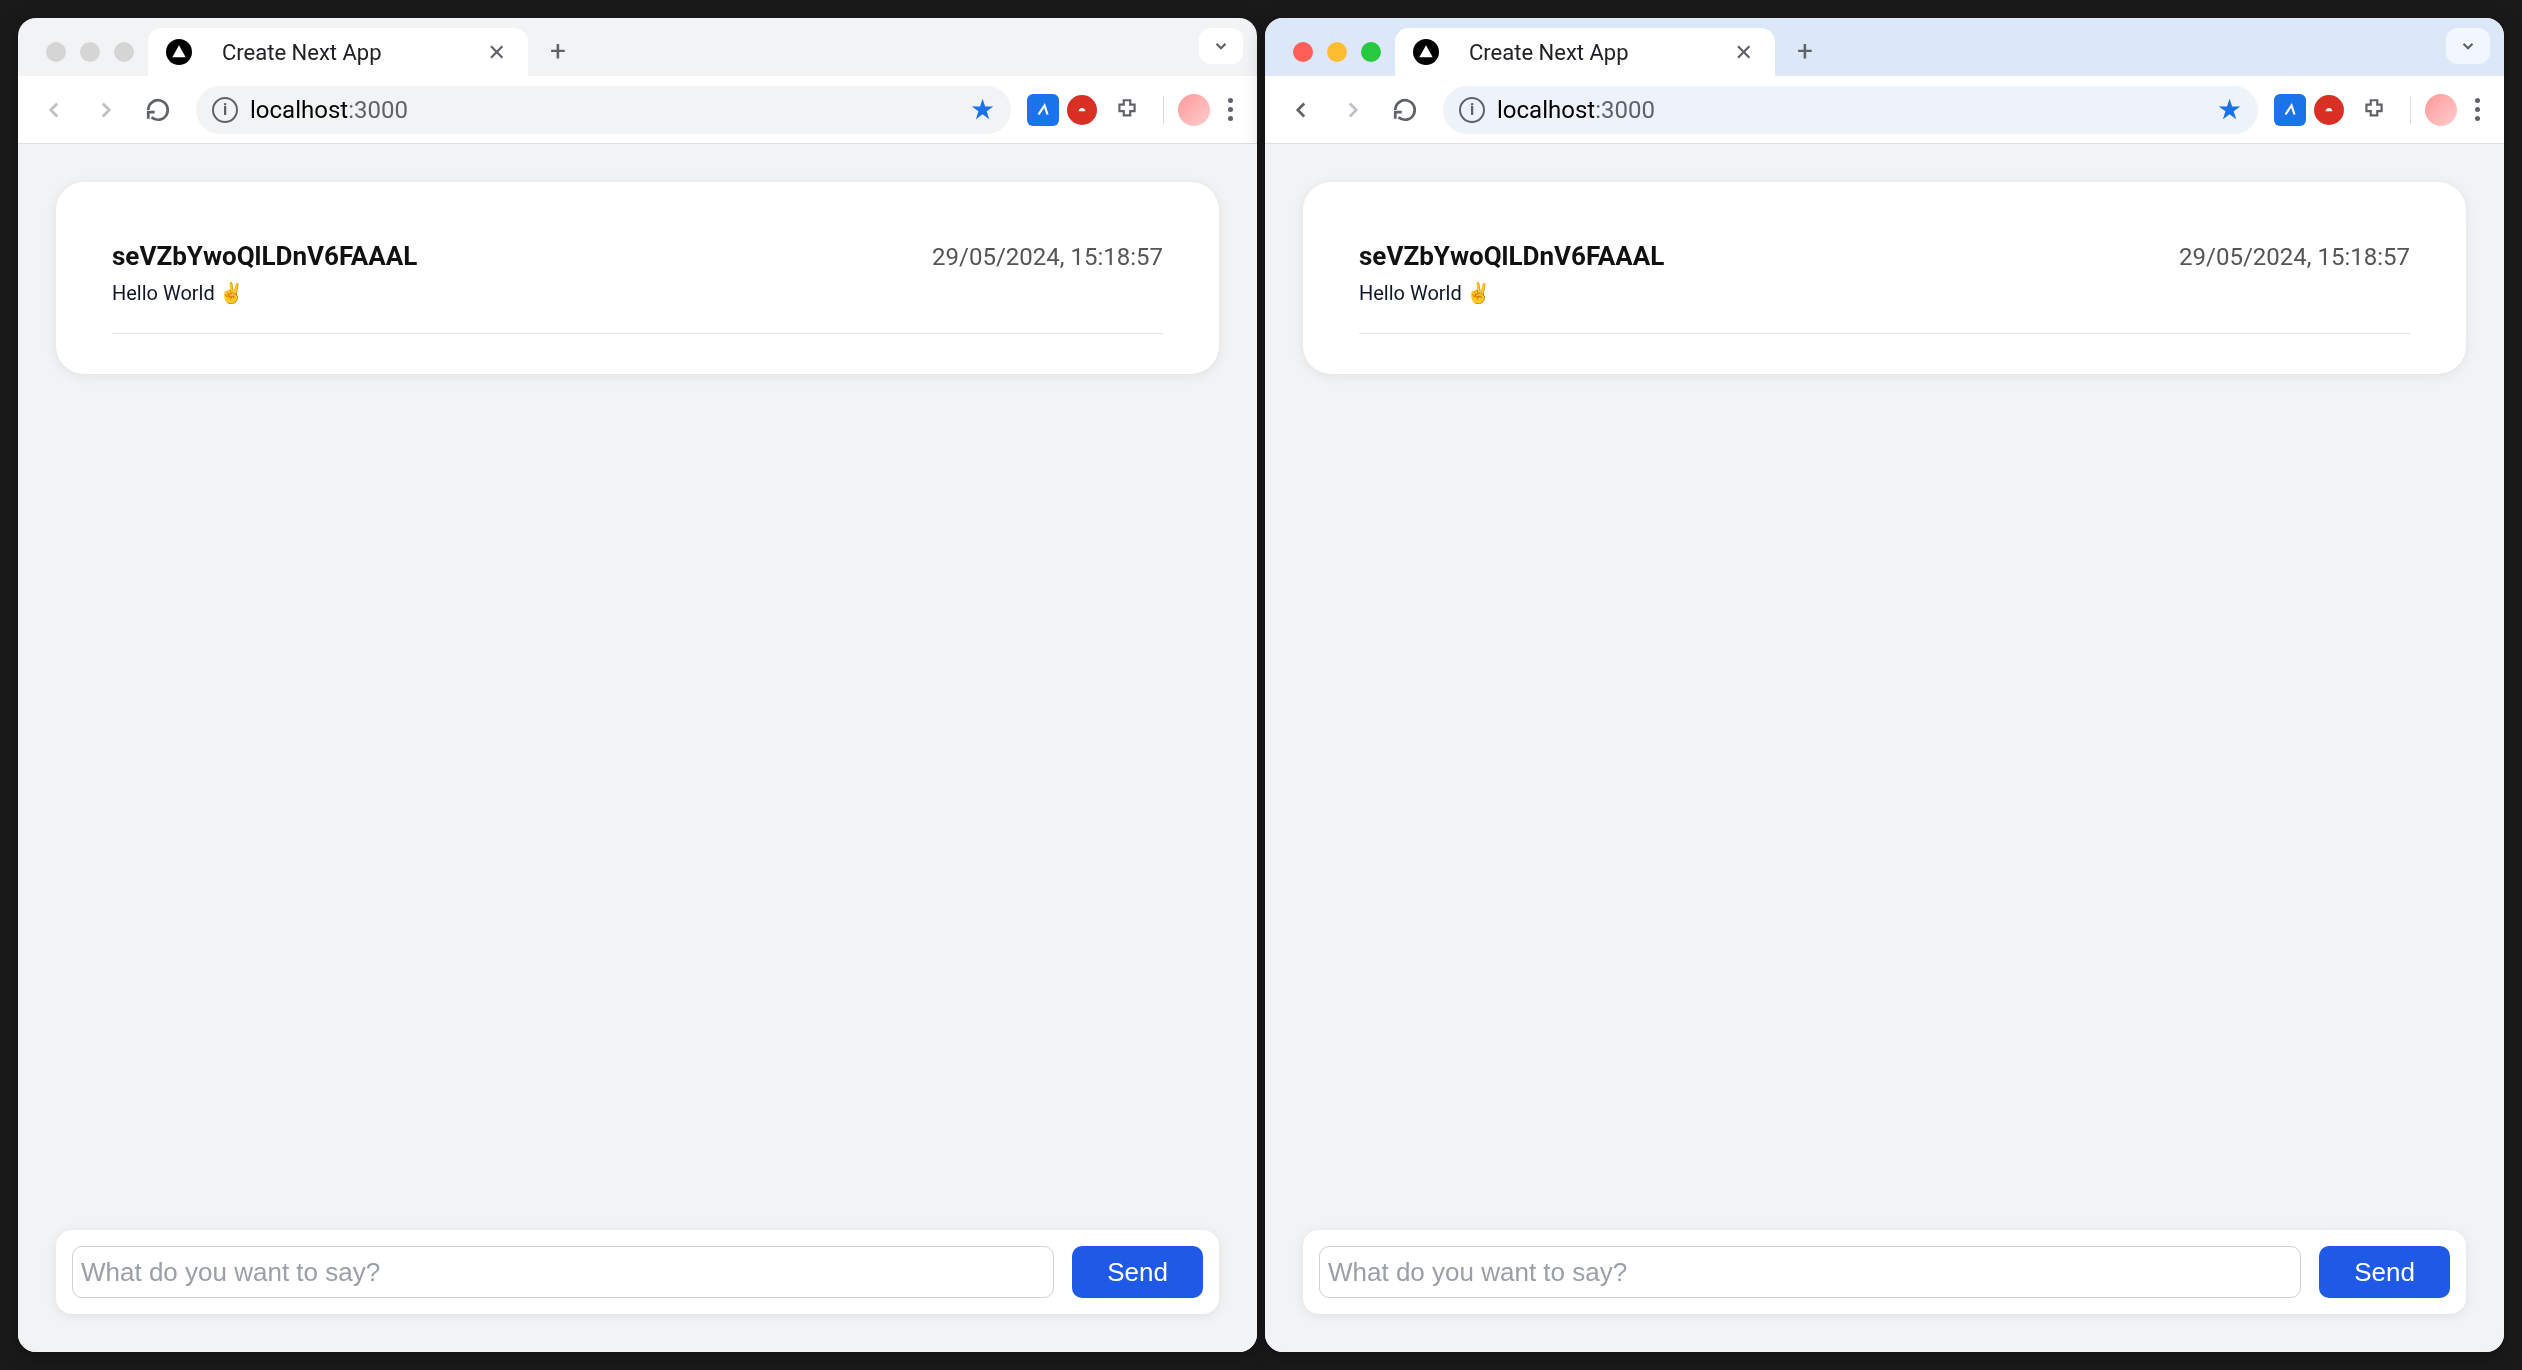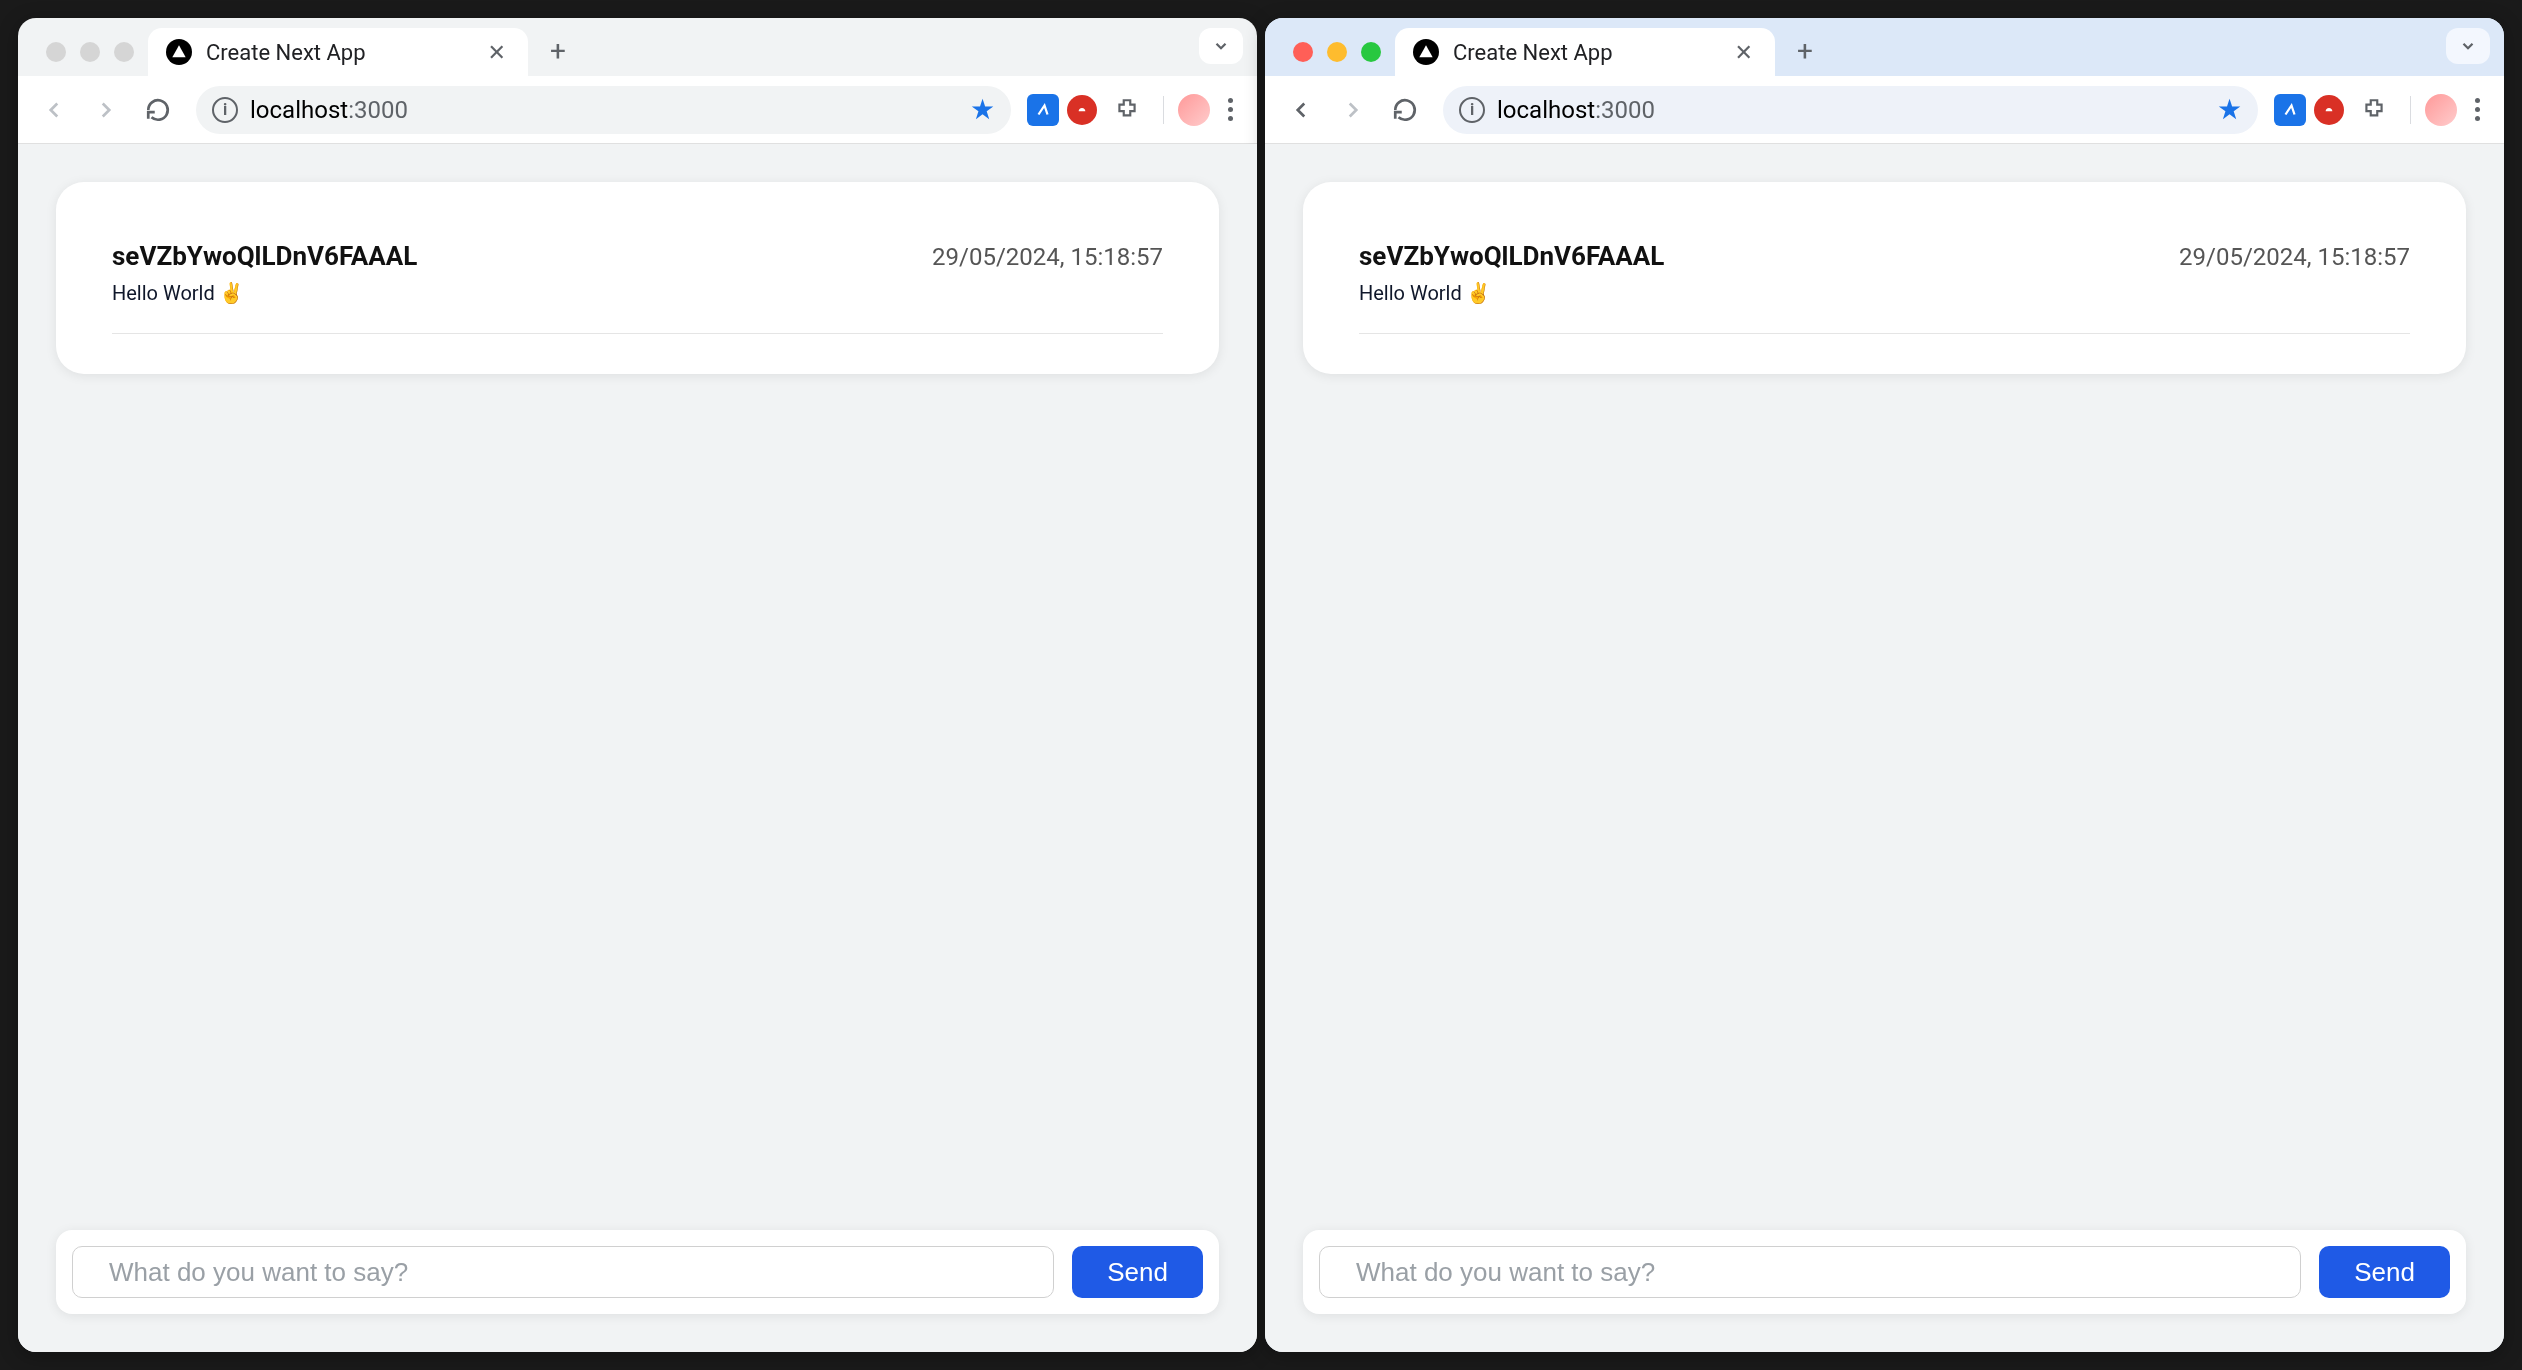"Create Next App" .tab-title { margin-left: none -> 16px }
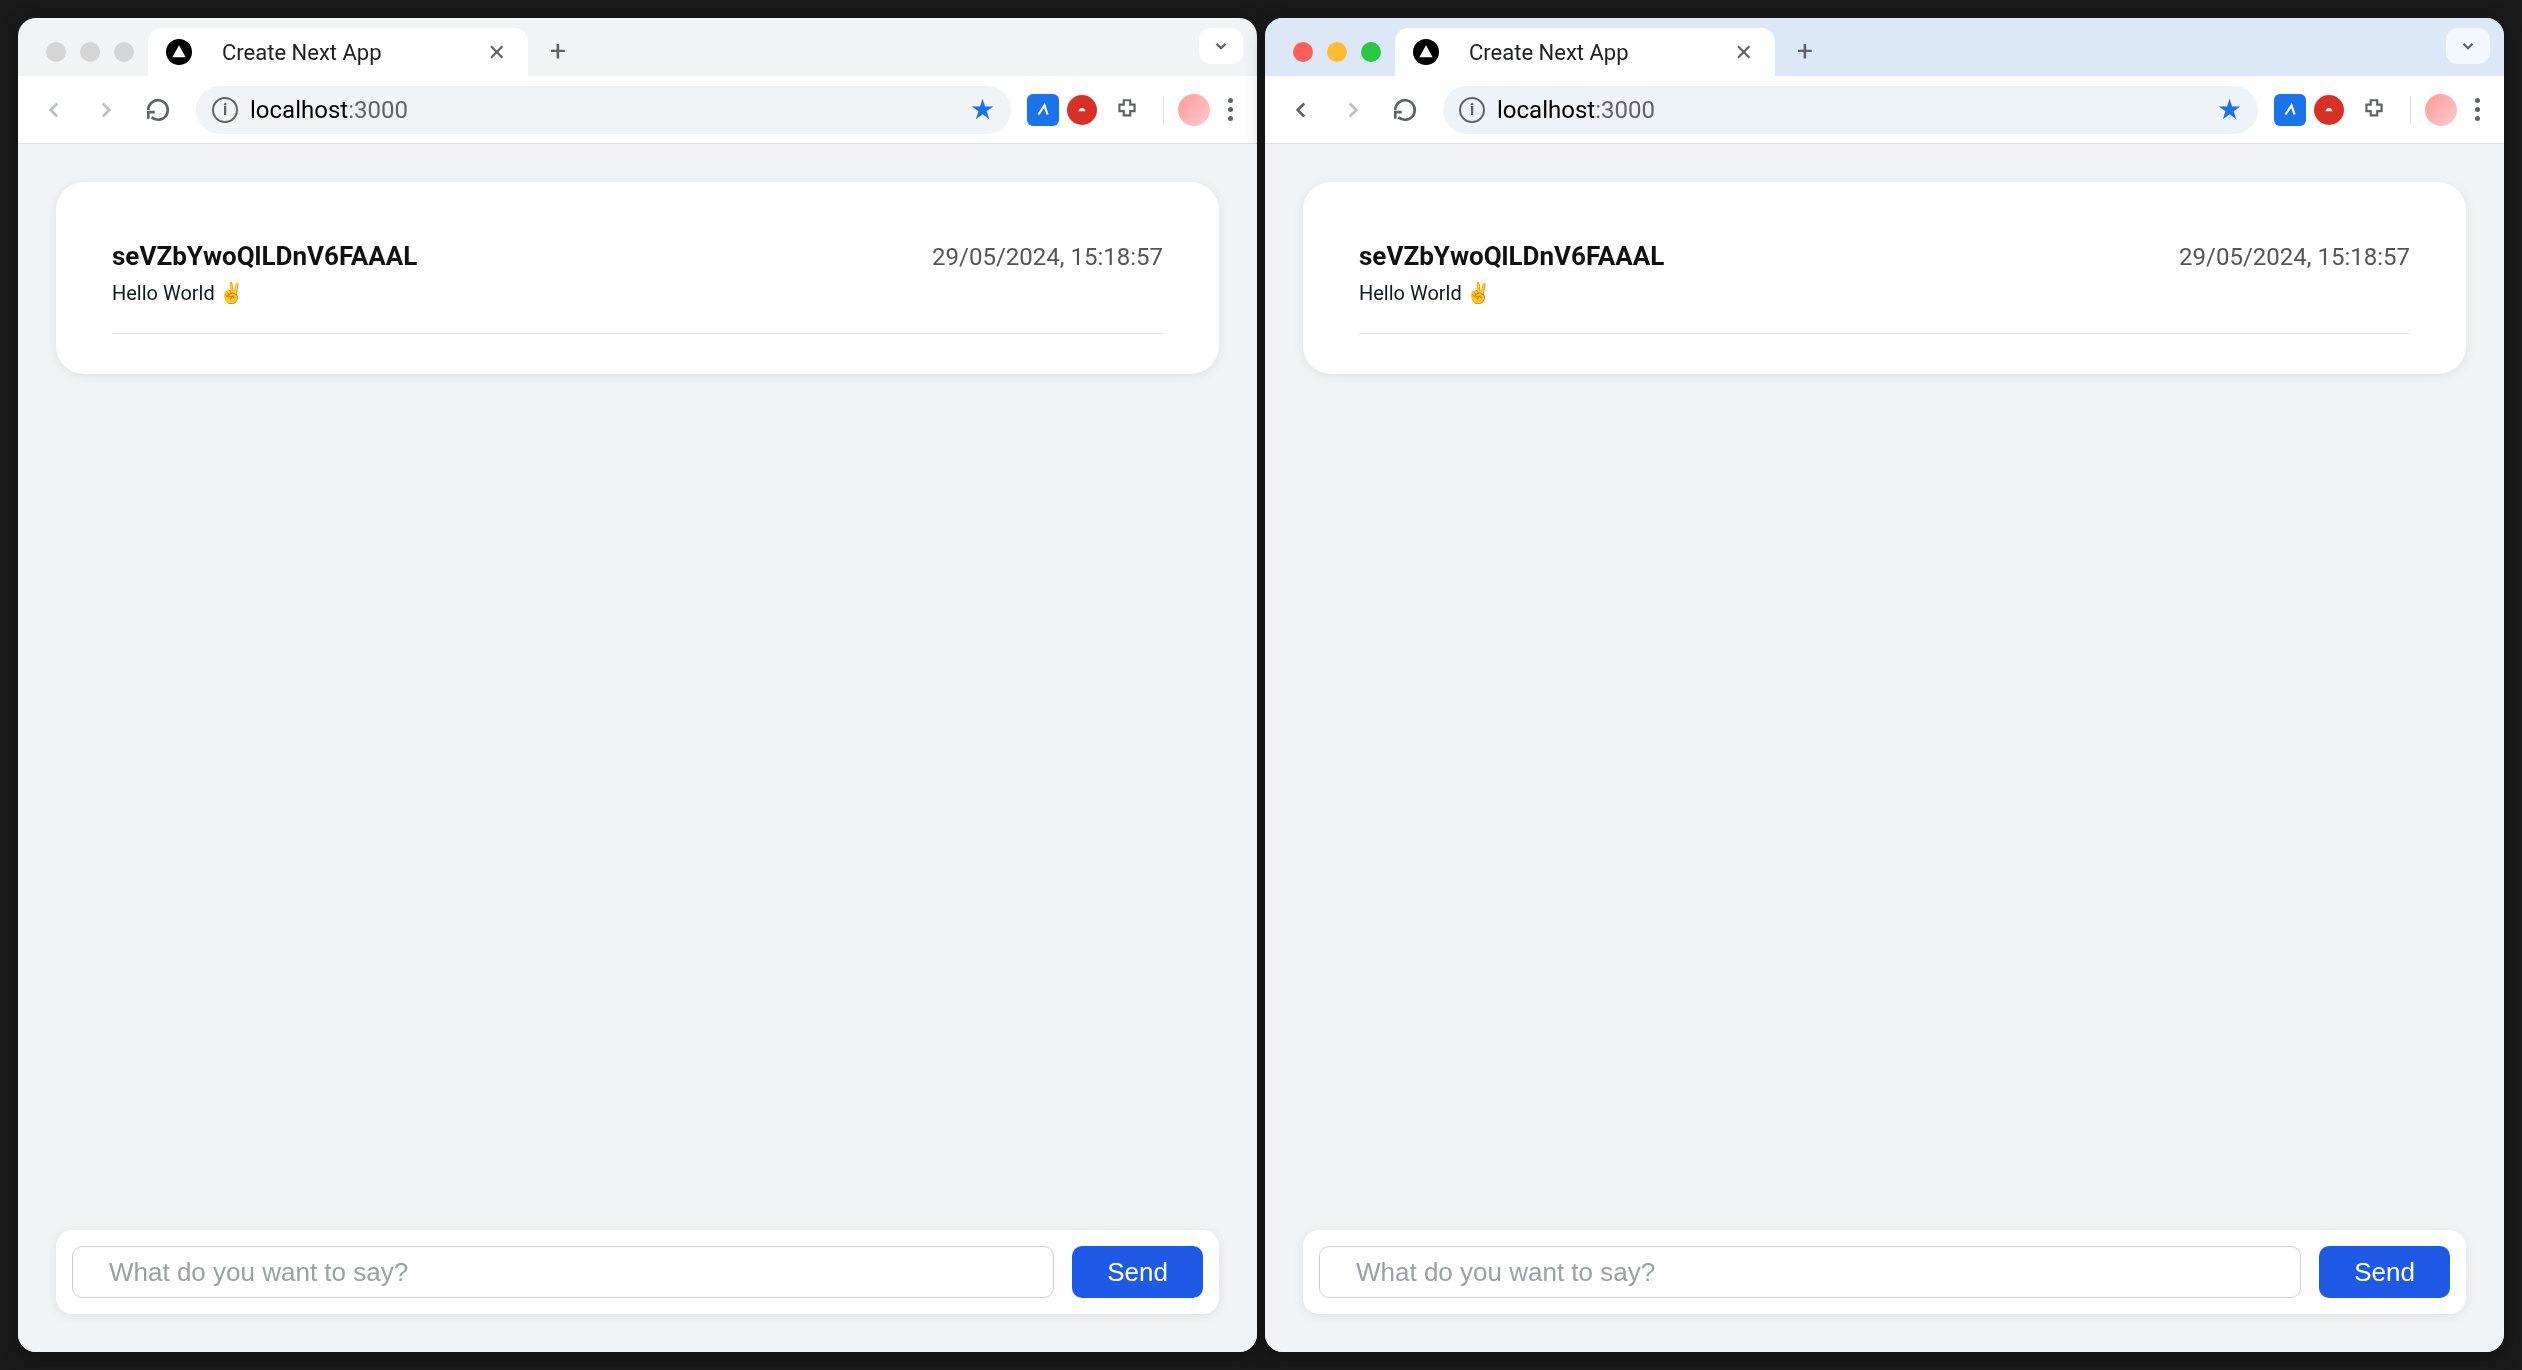"What do you want to" .composer-input { padding: 0 36px -> 0 8px }
